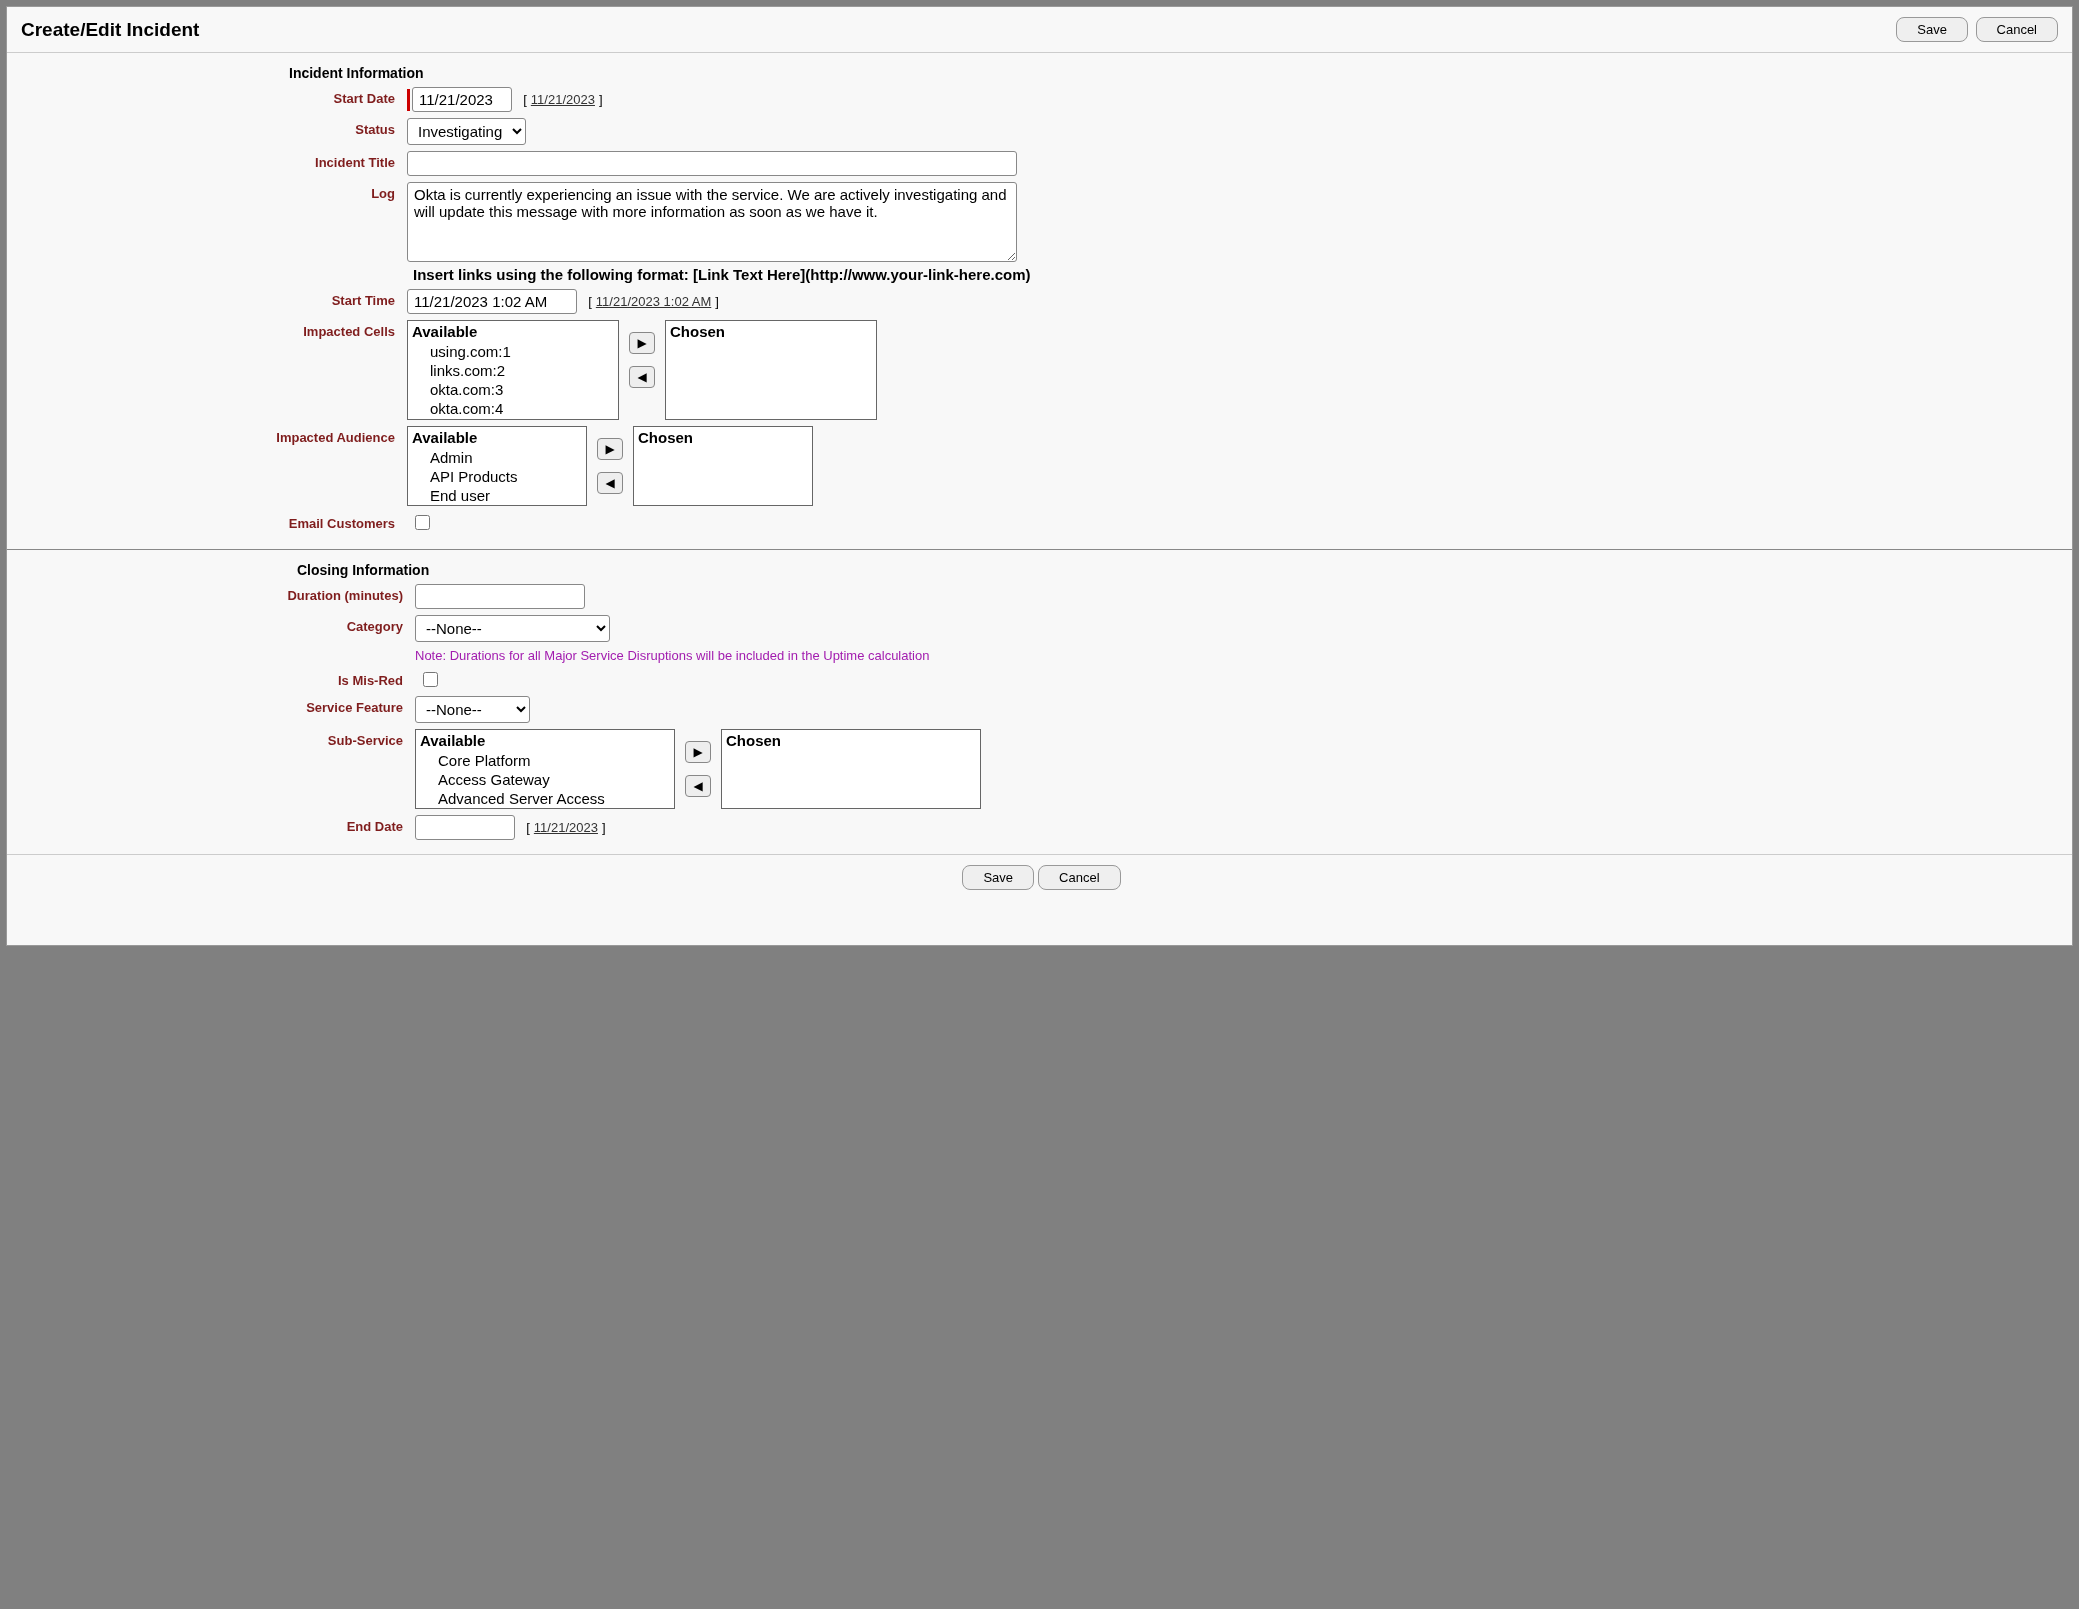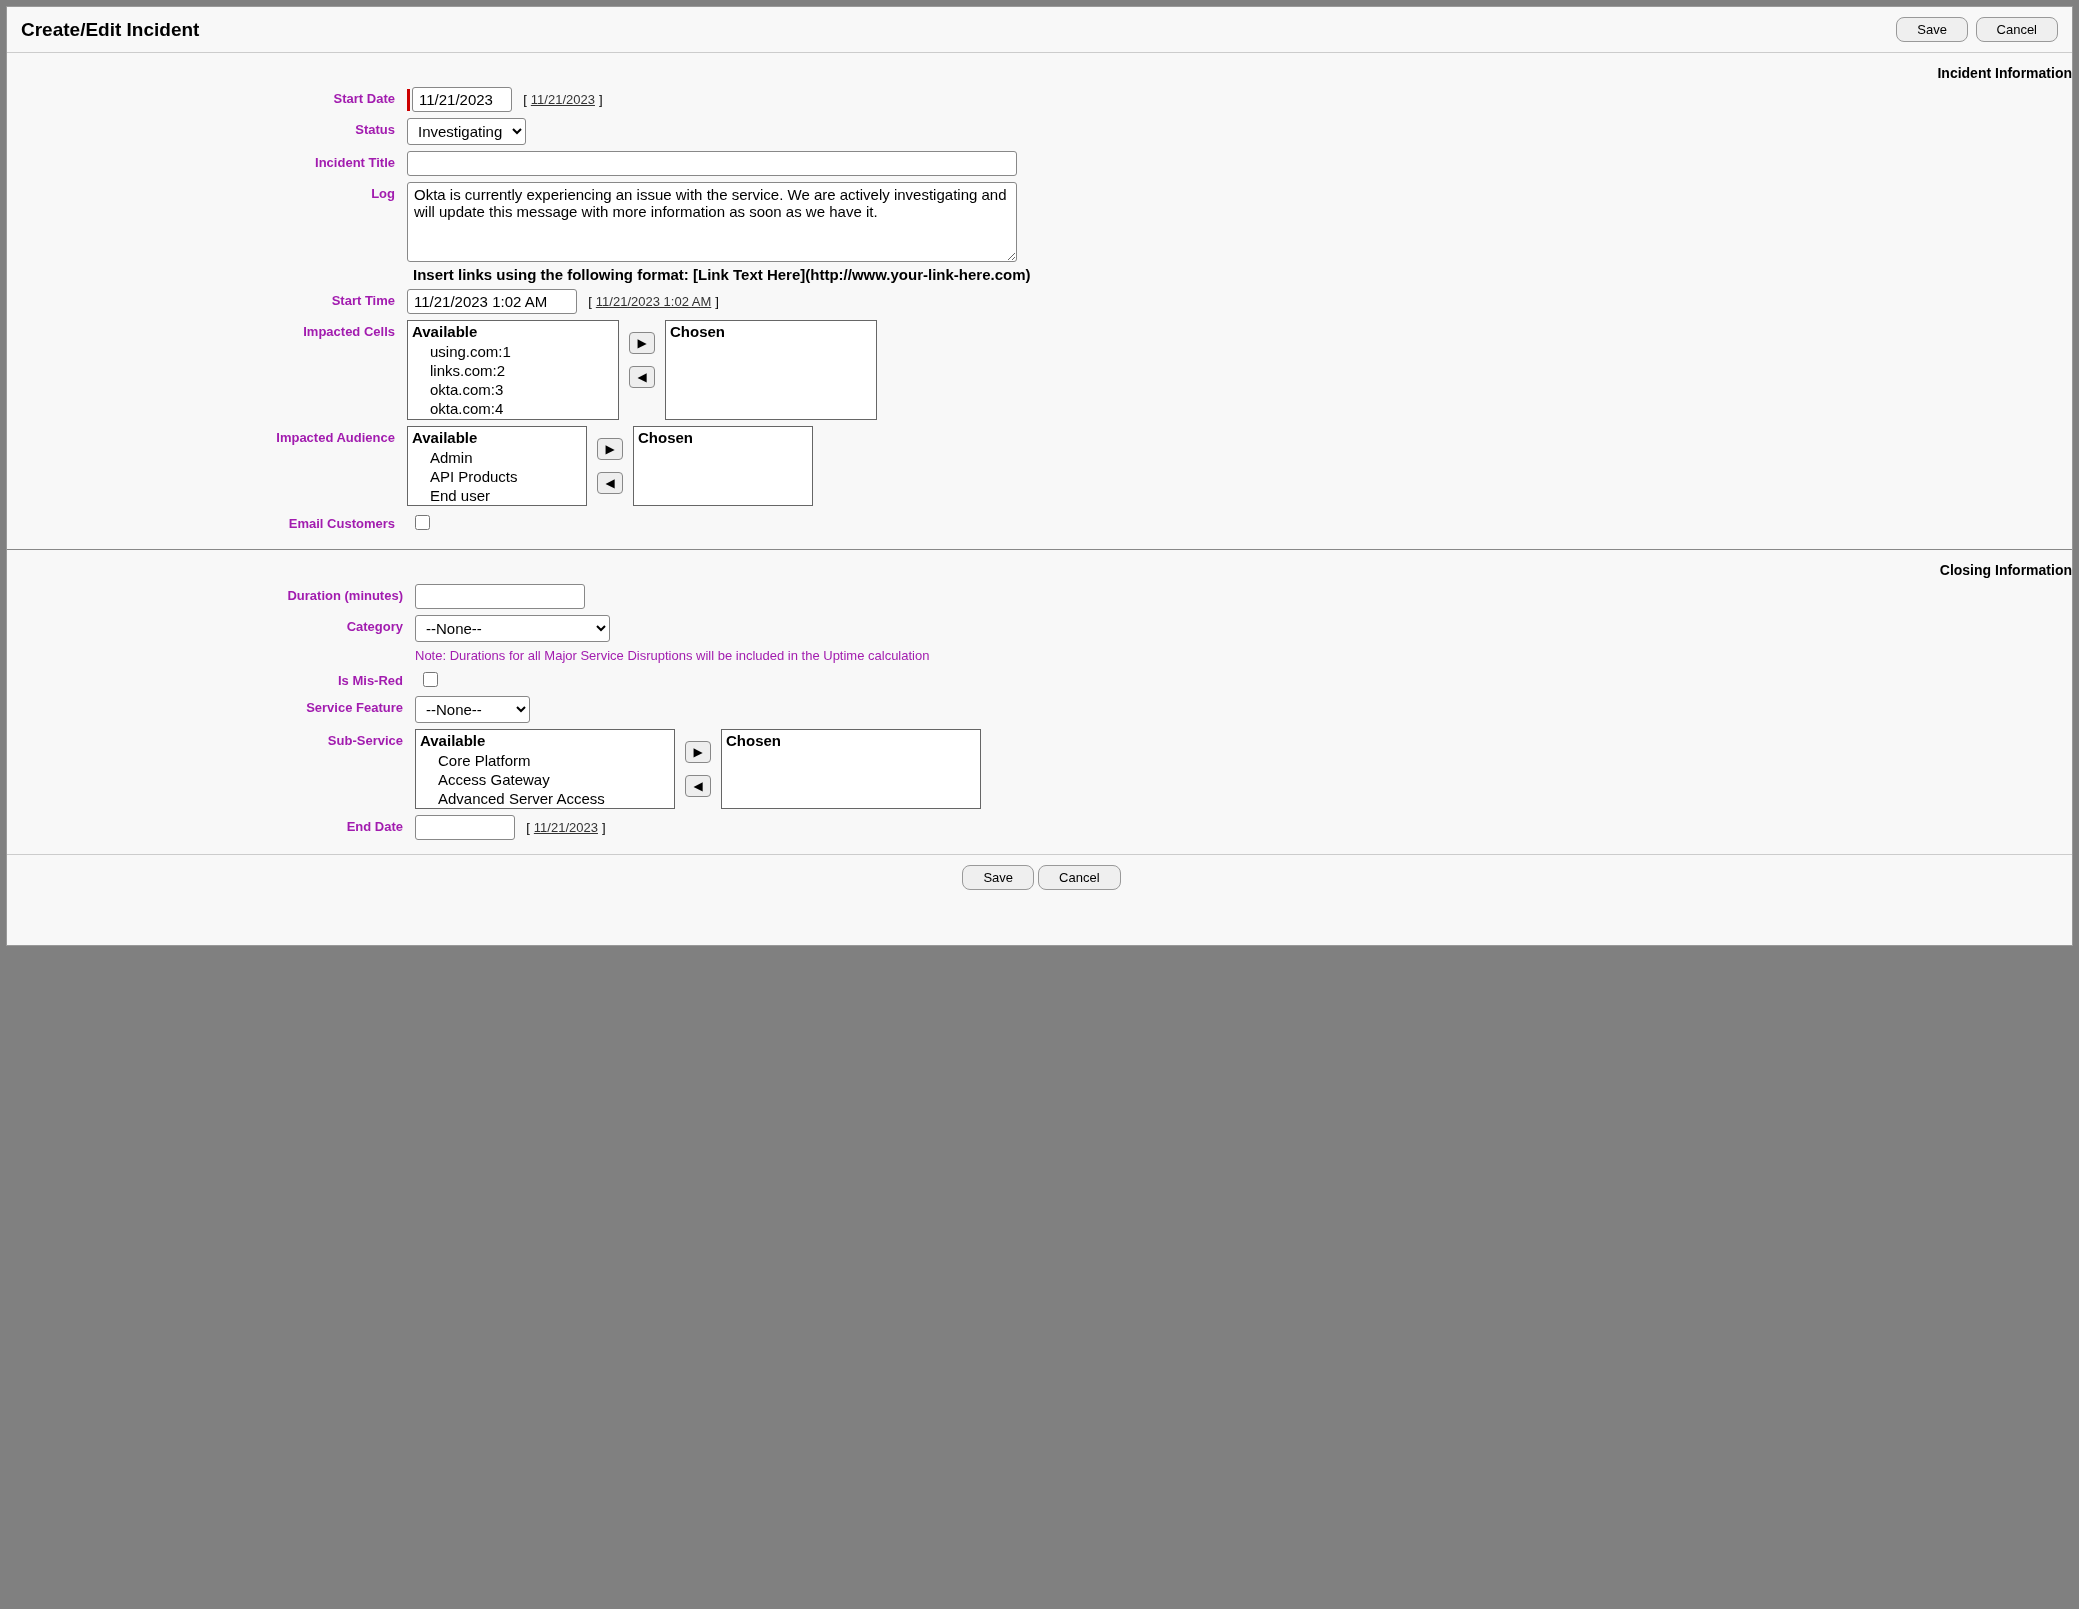"Incident Information" .section-title { text-align: right -> none }
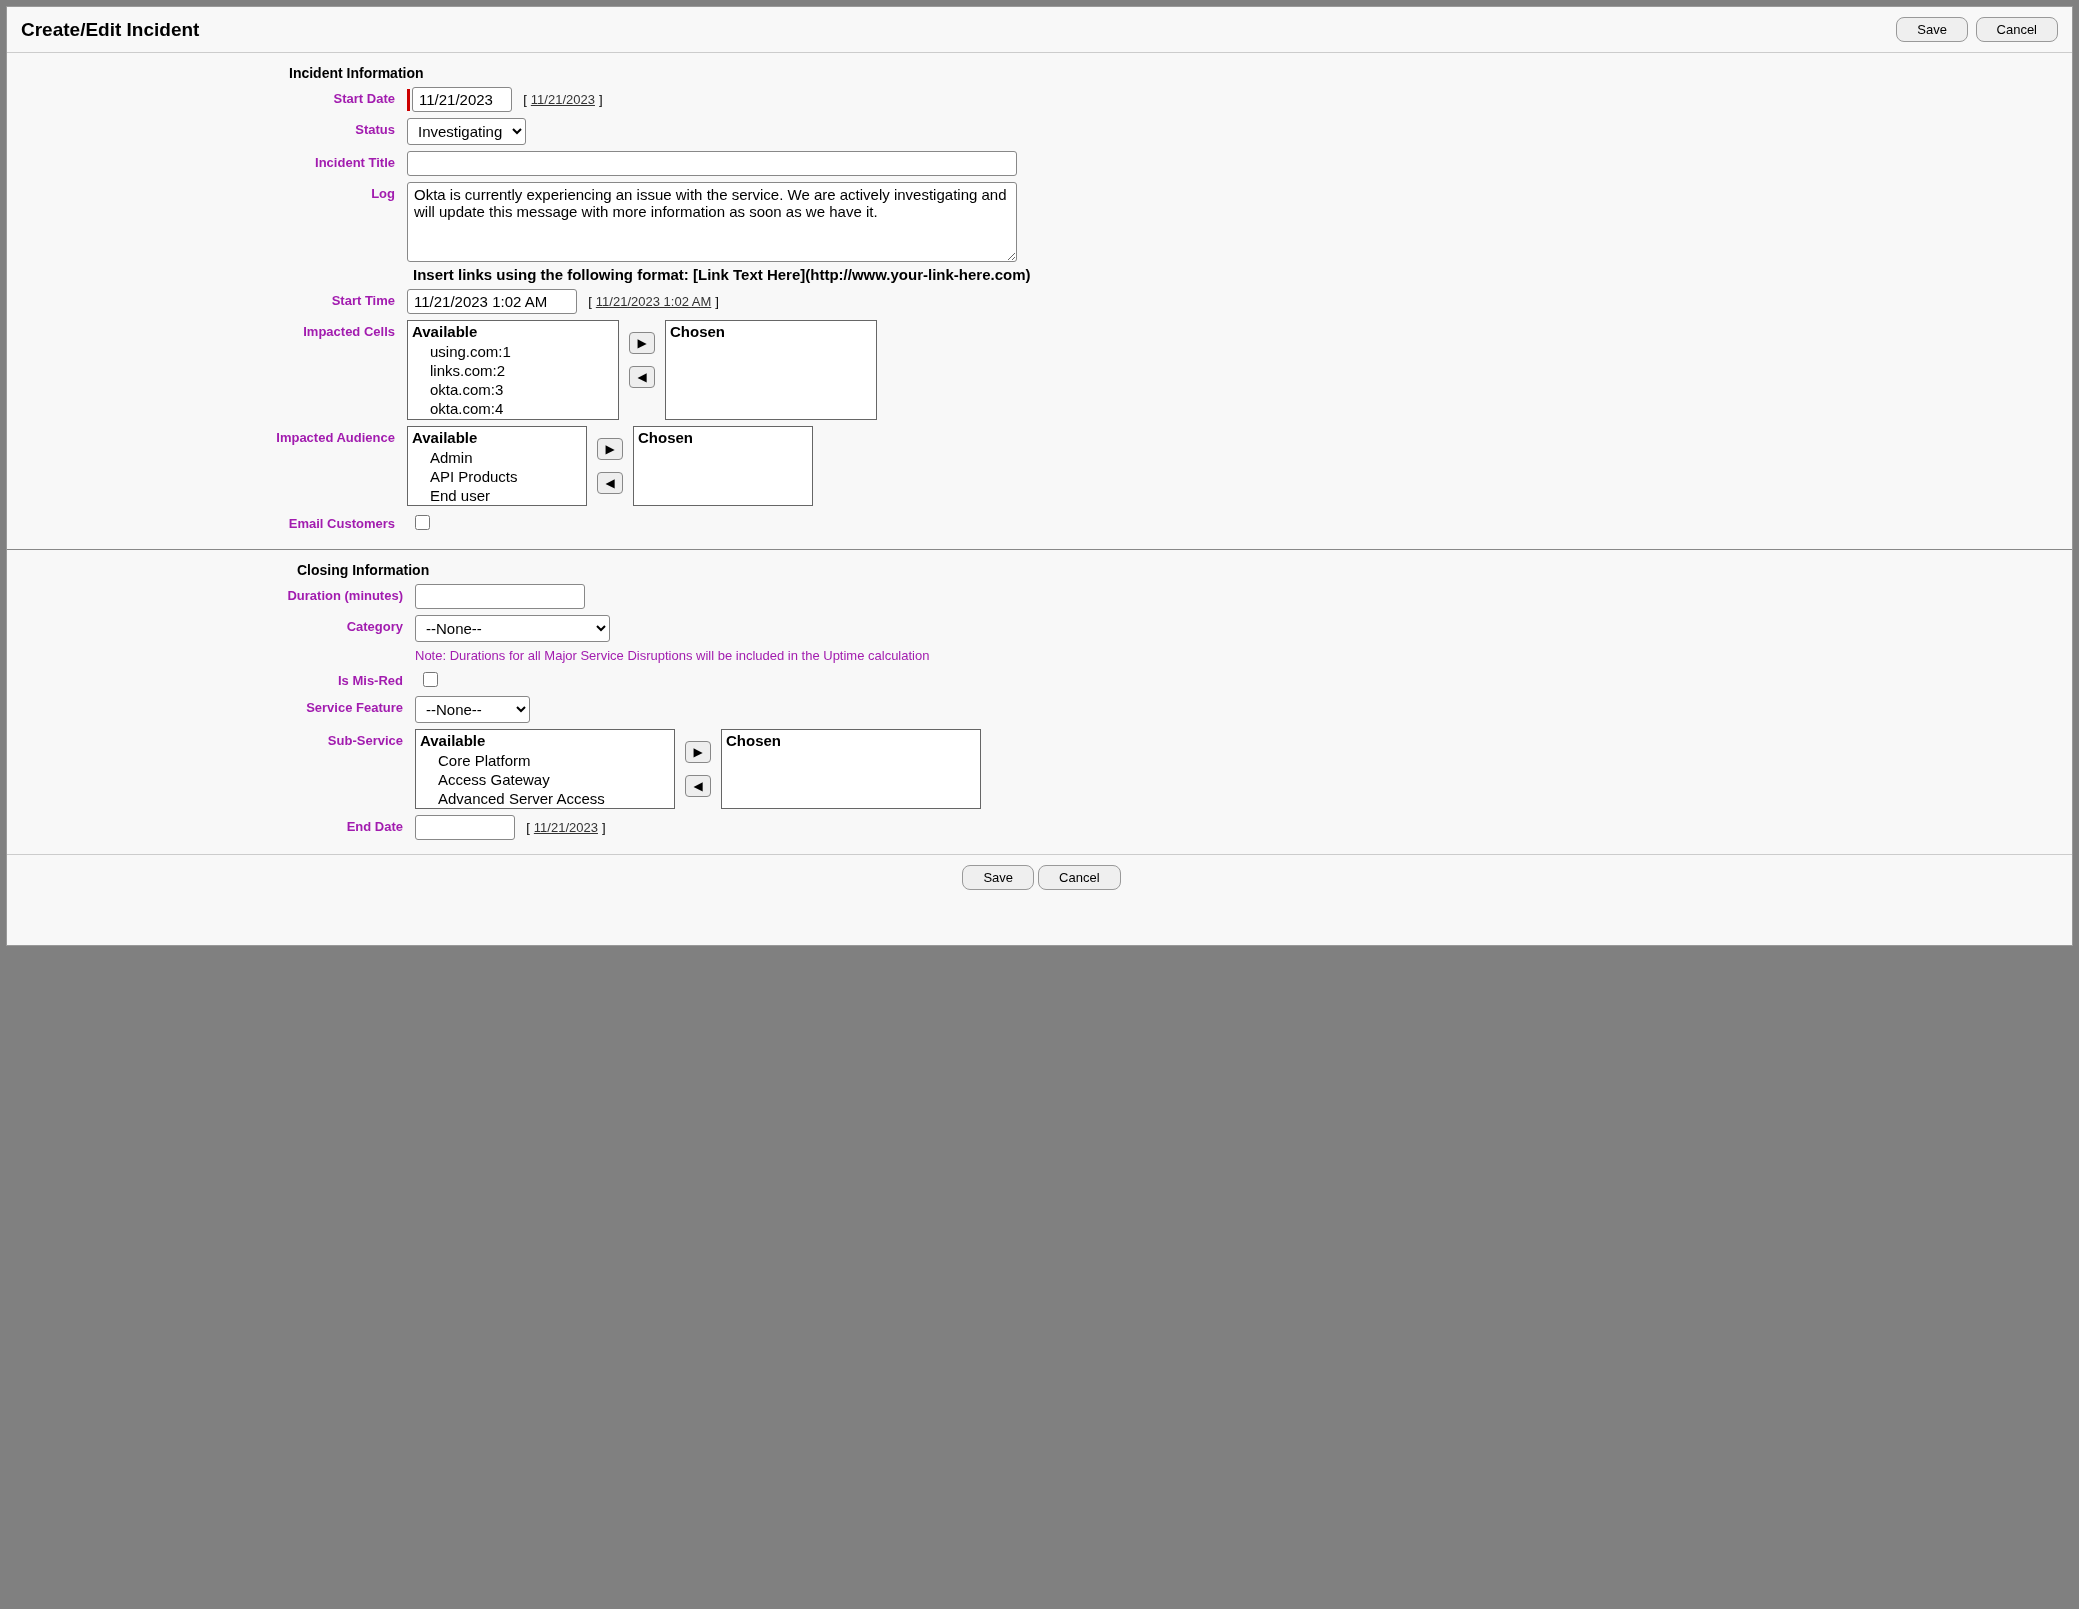"Start Date" .label { color: #a21caf -> #7f1d1d }
